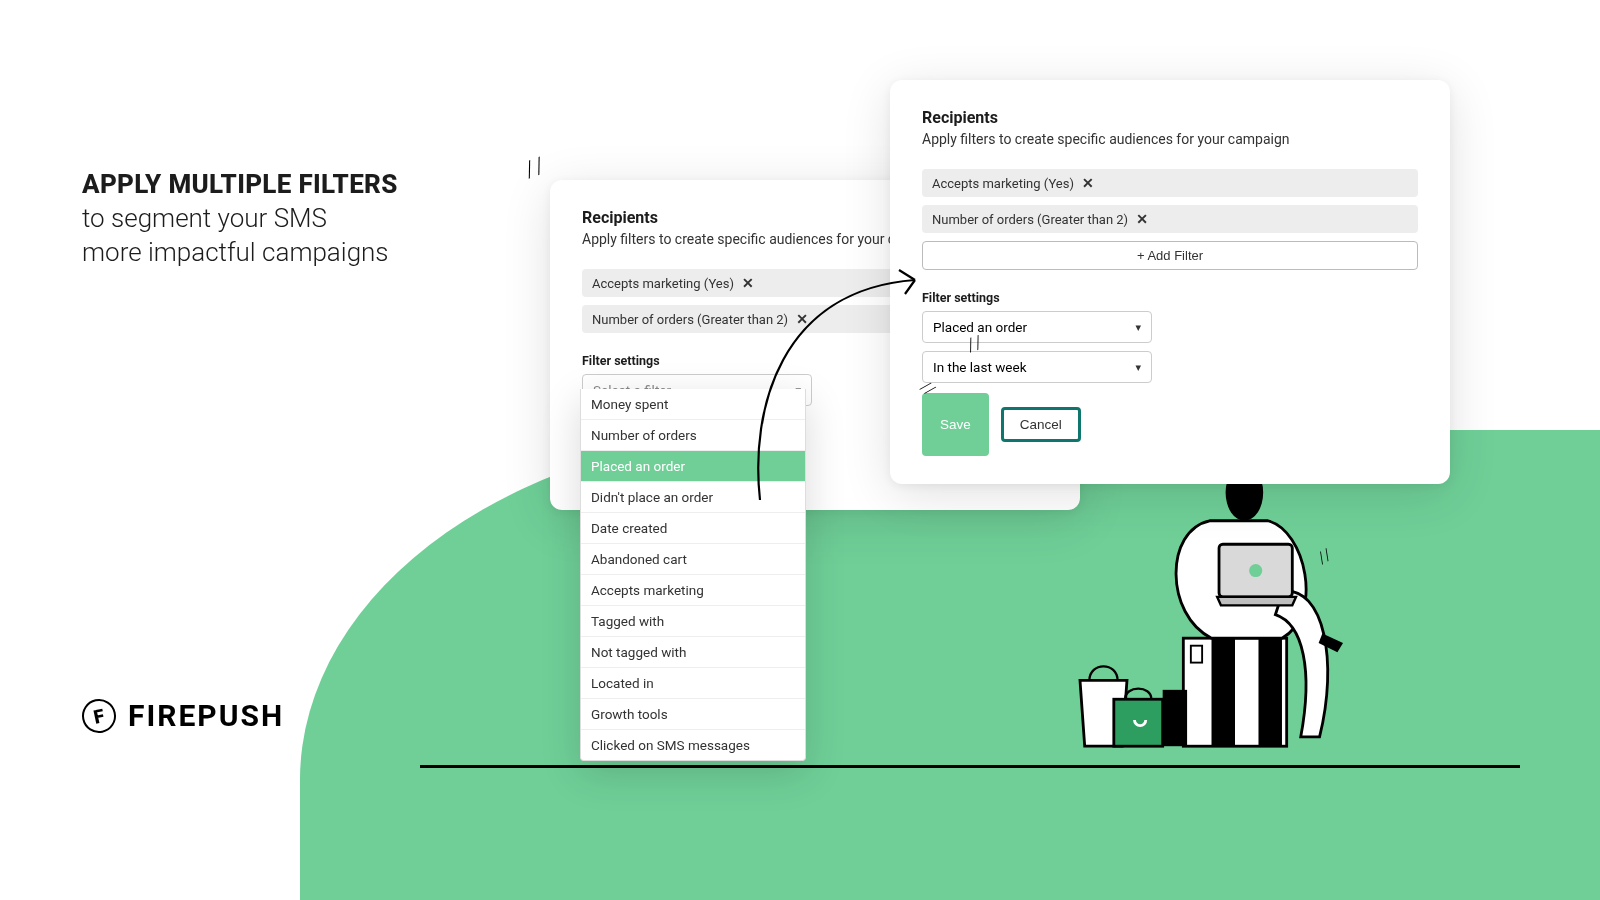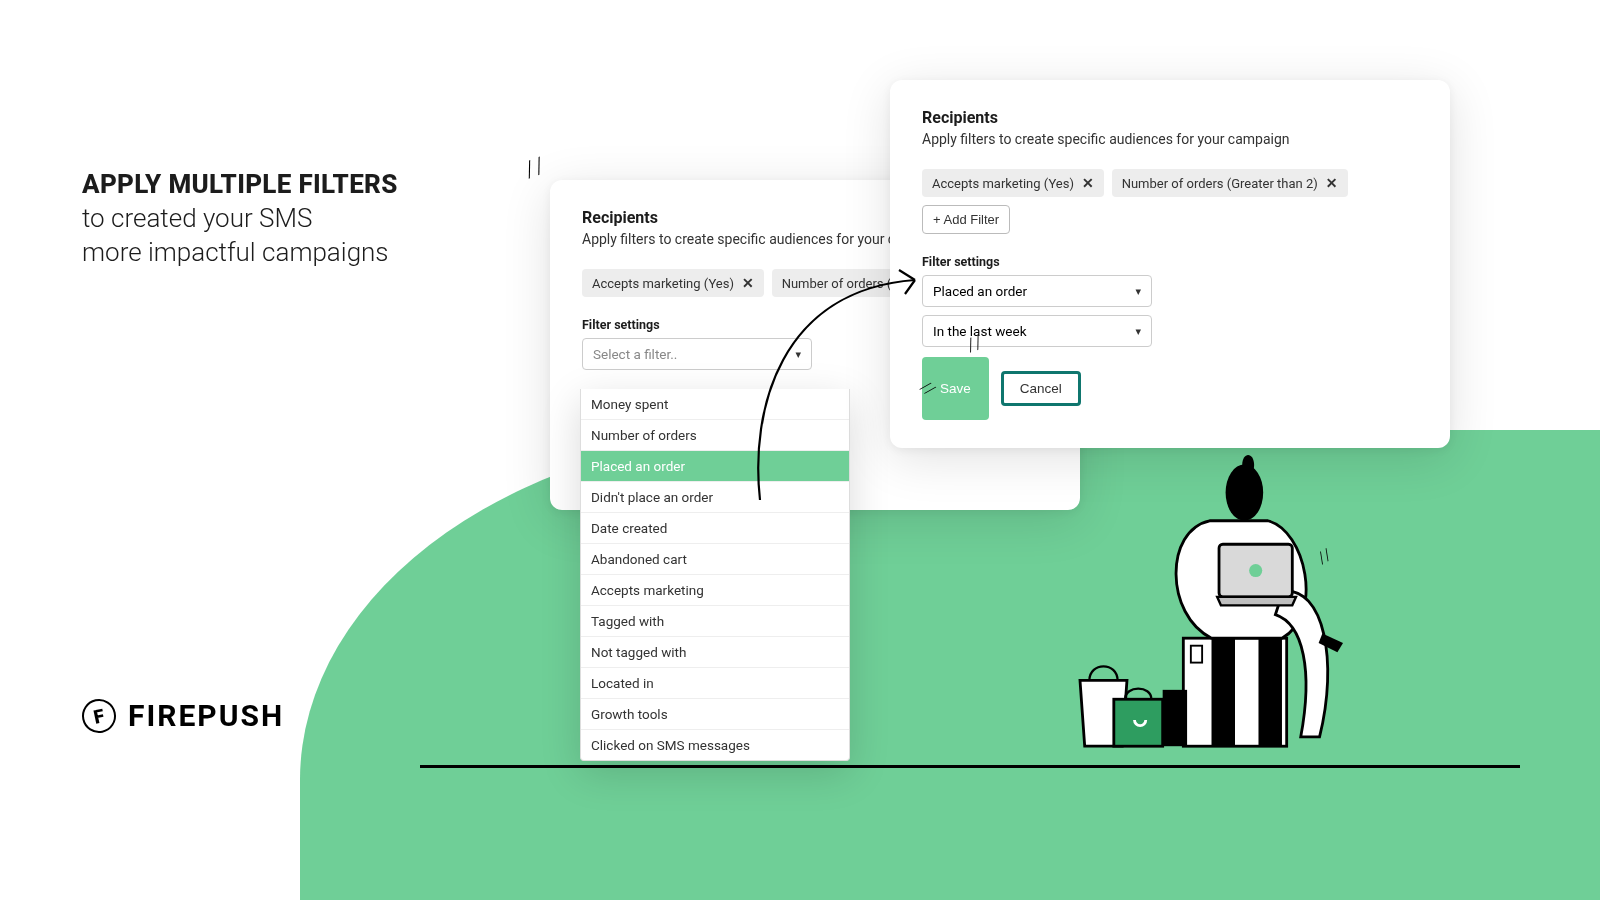"Accepts marketing (Yes)" .chips { flex-direction: none -> column }
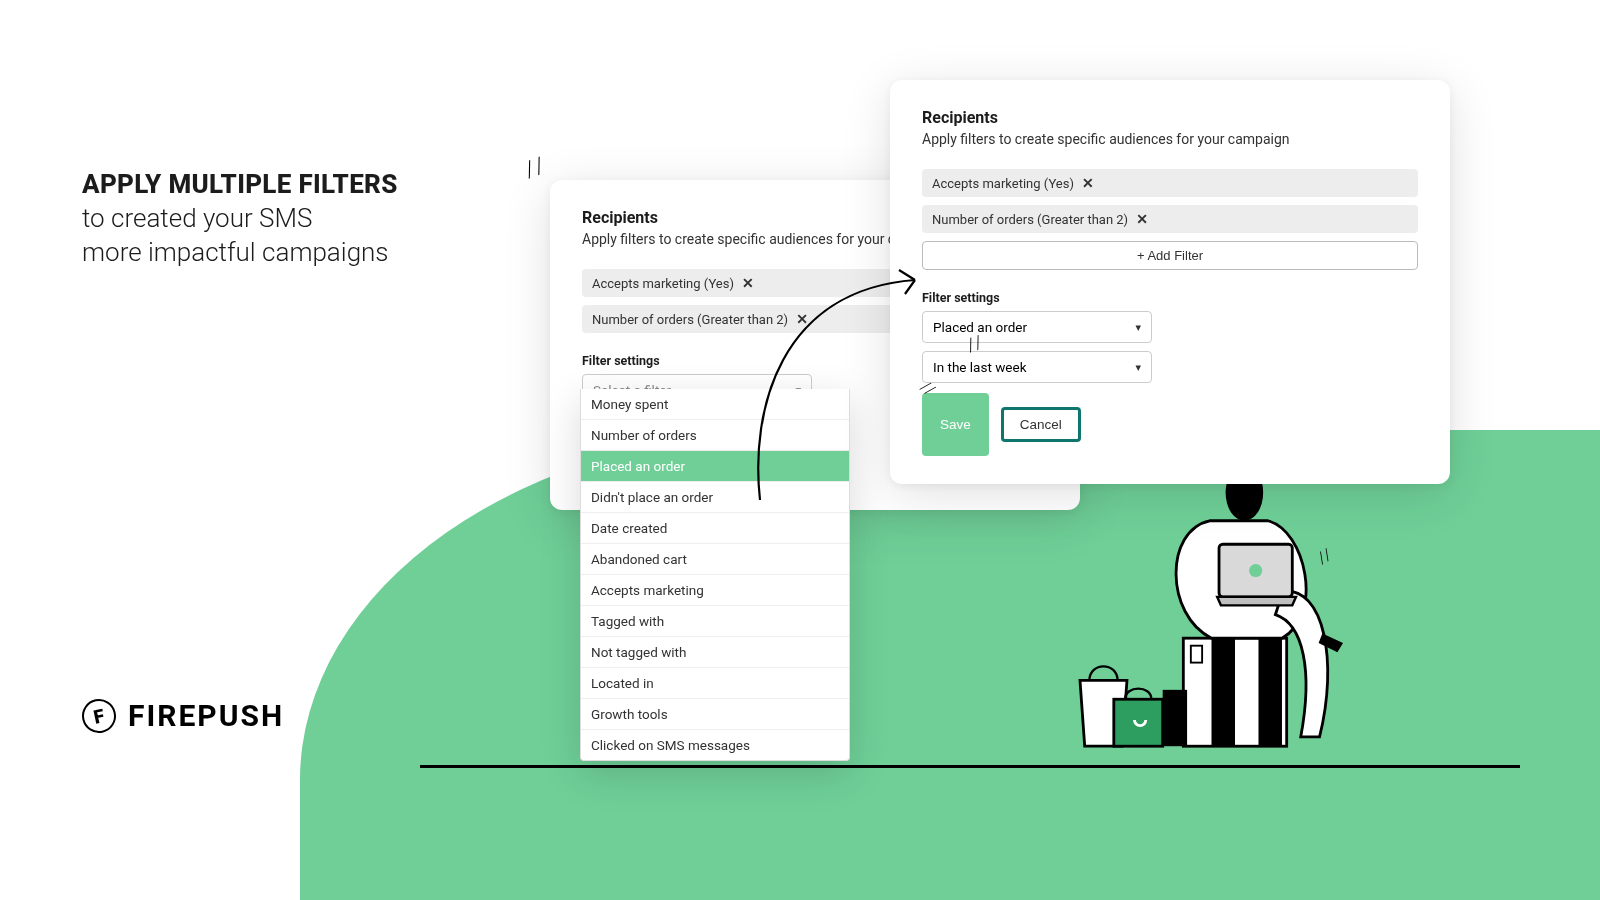"to created your SMS" div.sub { text: created -> segment }
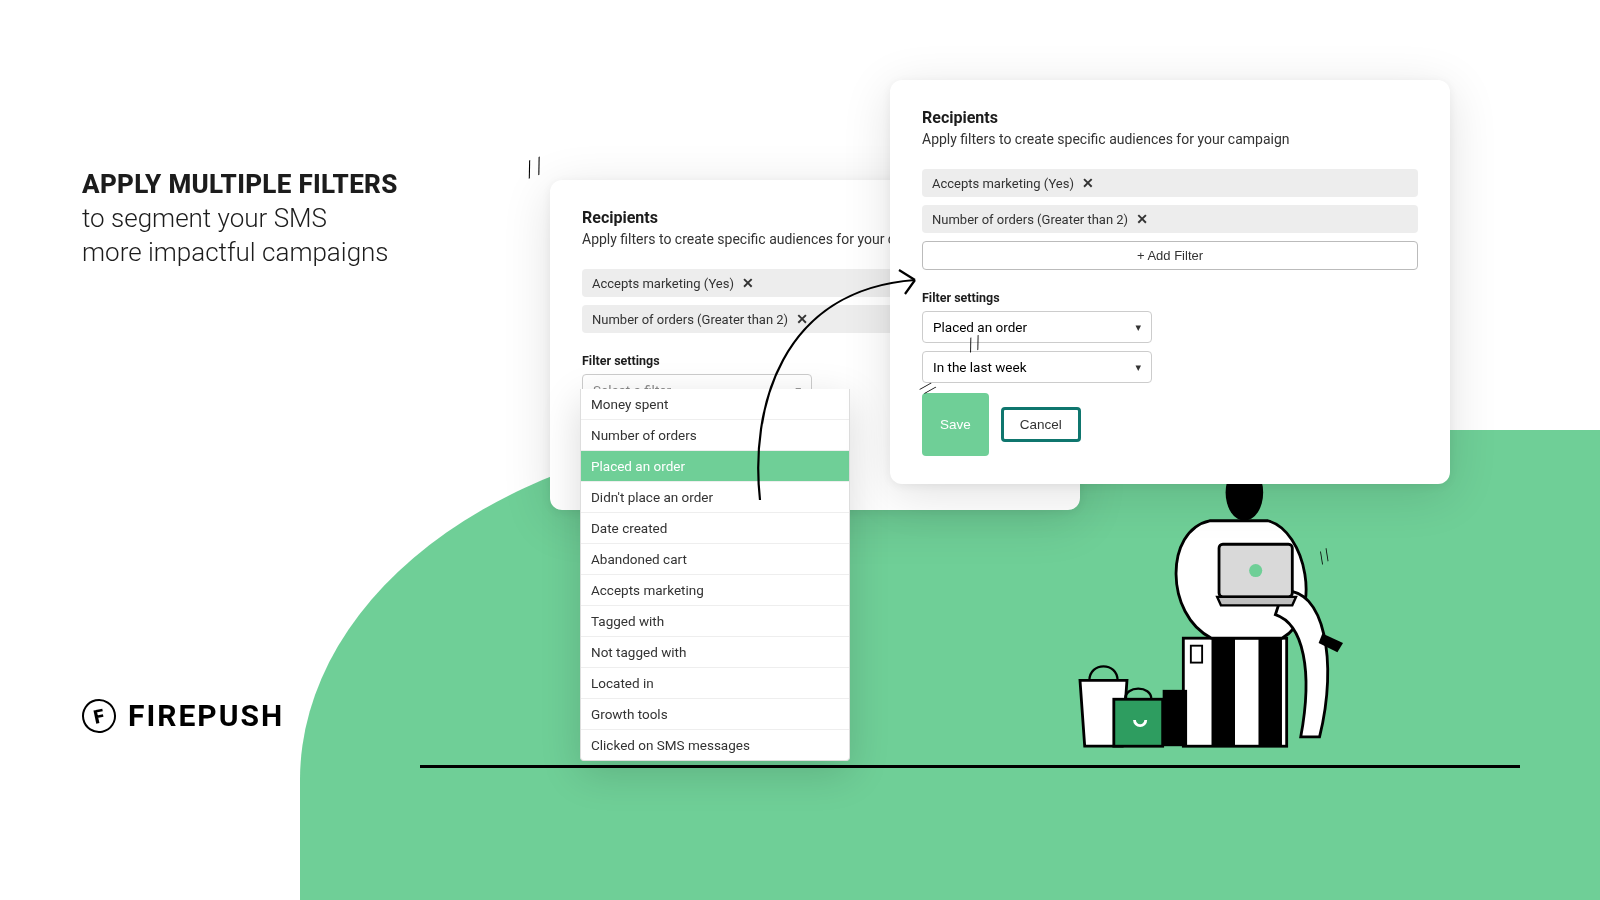"Money spent" .dropdown { width: 270px -> 226px }
